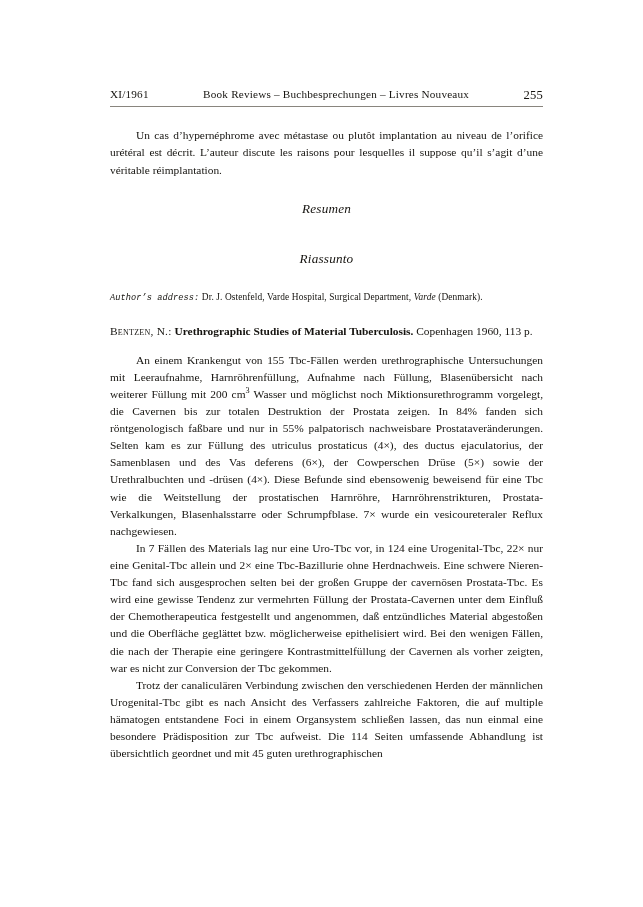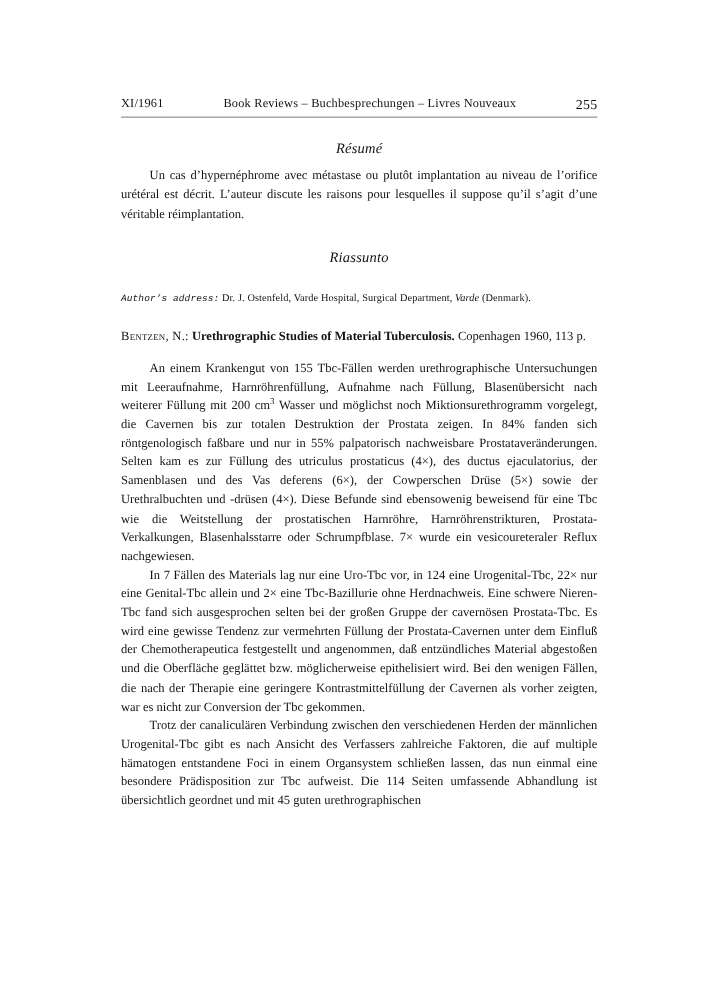"Résumé" div.abs-title { html: <div>Résumé</div> -> none }
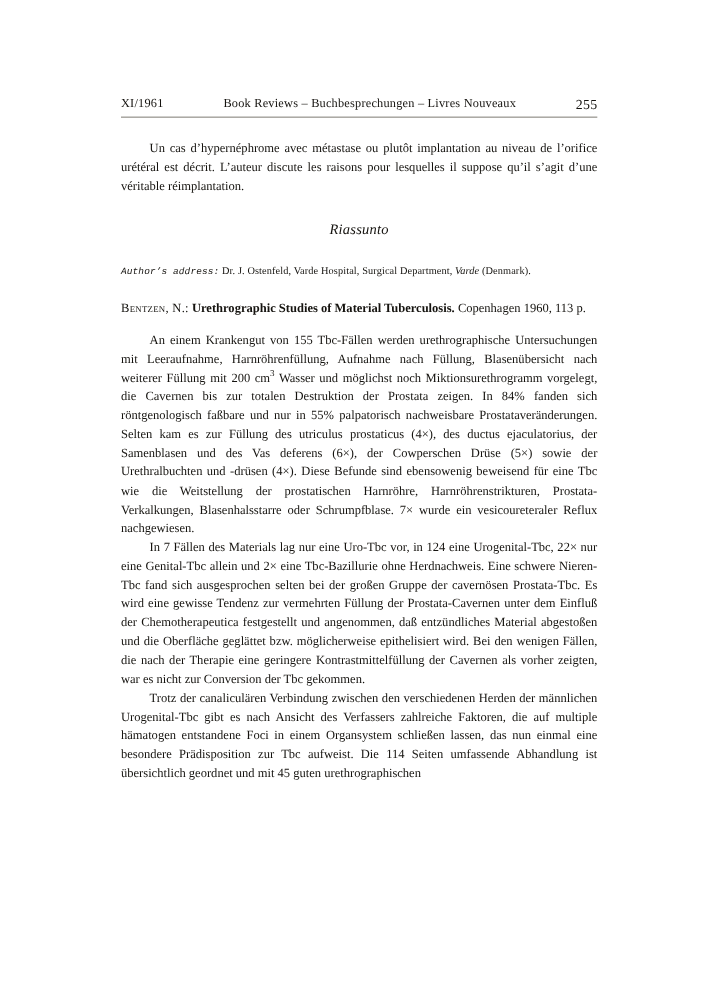"Resumen" div.abs-title { html: none -> <div>Resumen</div> }
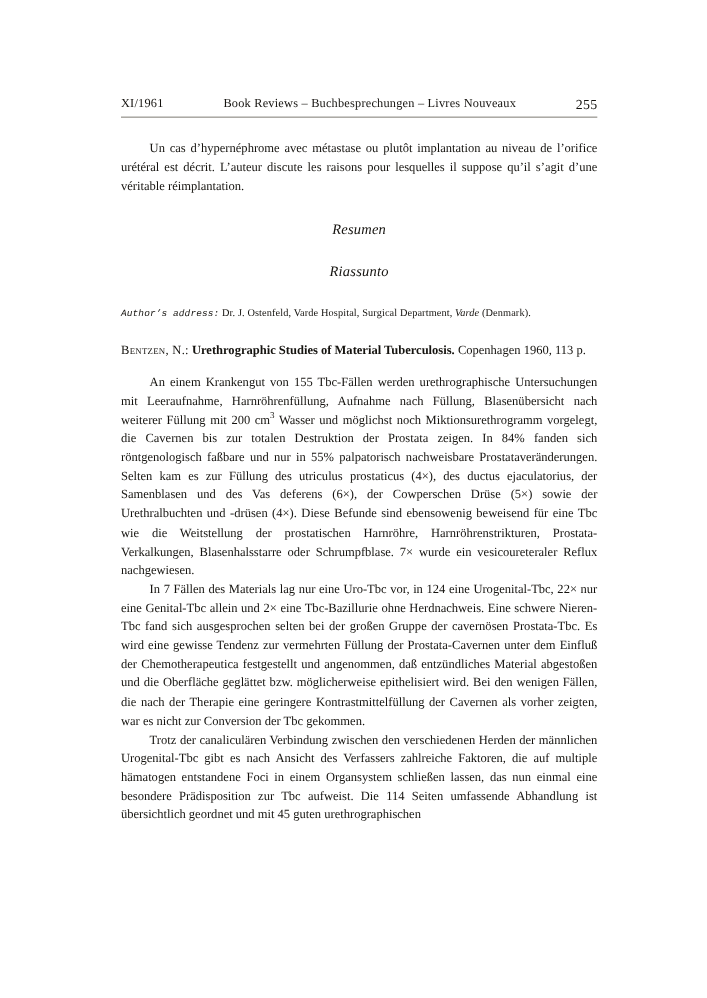"Riassunto" .abs-block.sp3 { margin-top: 22px -> 34px }
